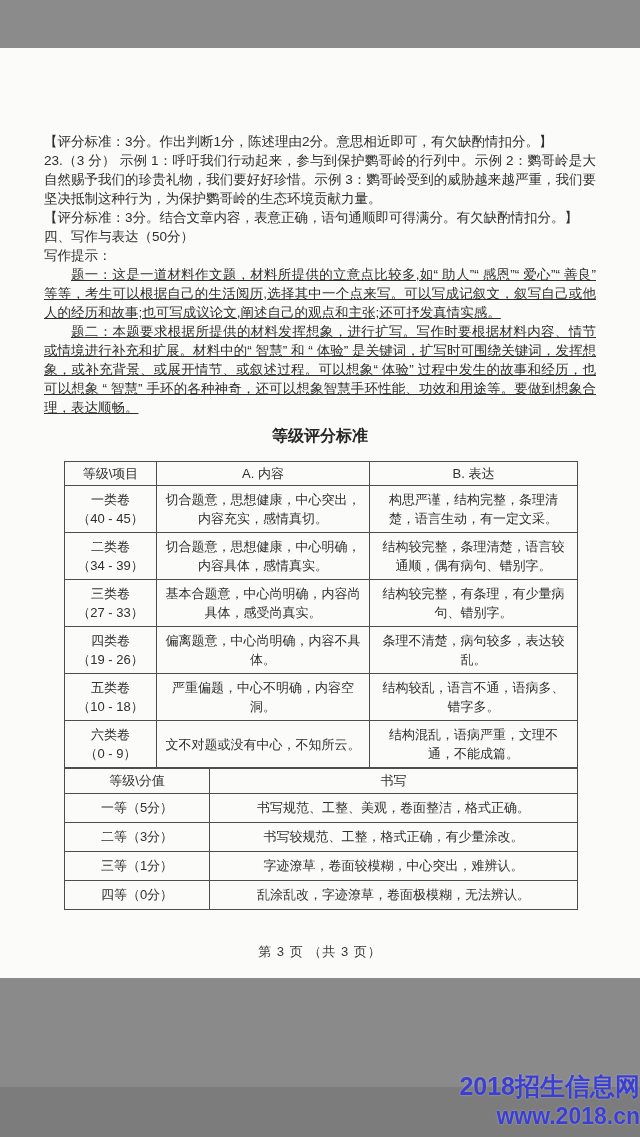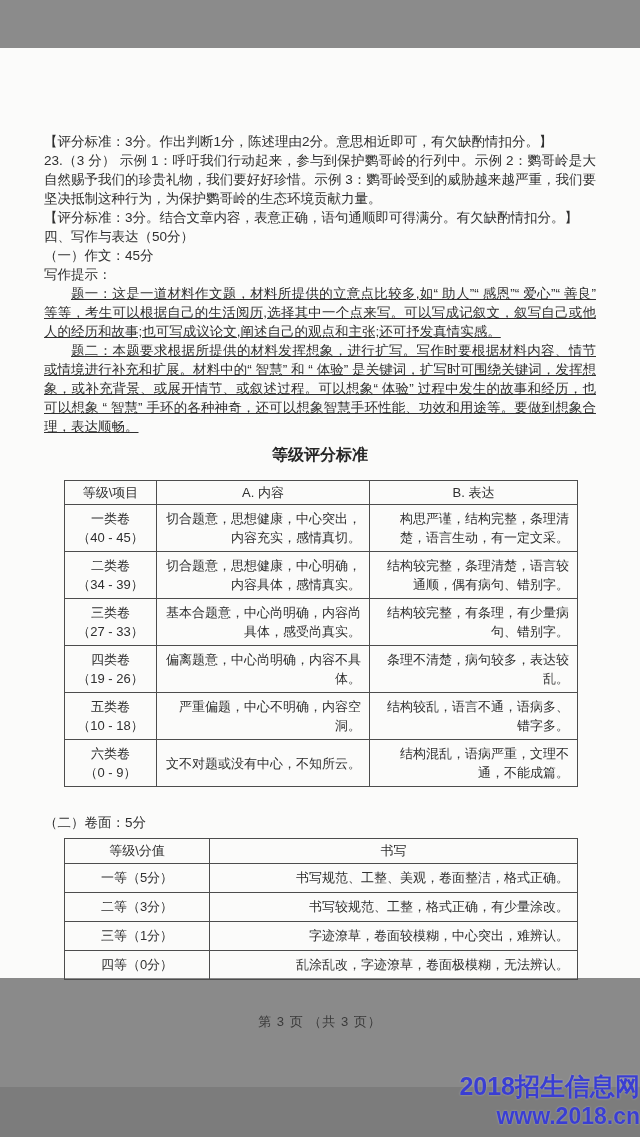"（一）作文：45分" p { html: <p>（一）作文：45分</p> -> none }
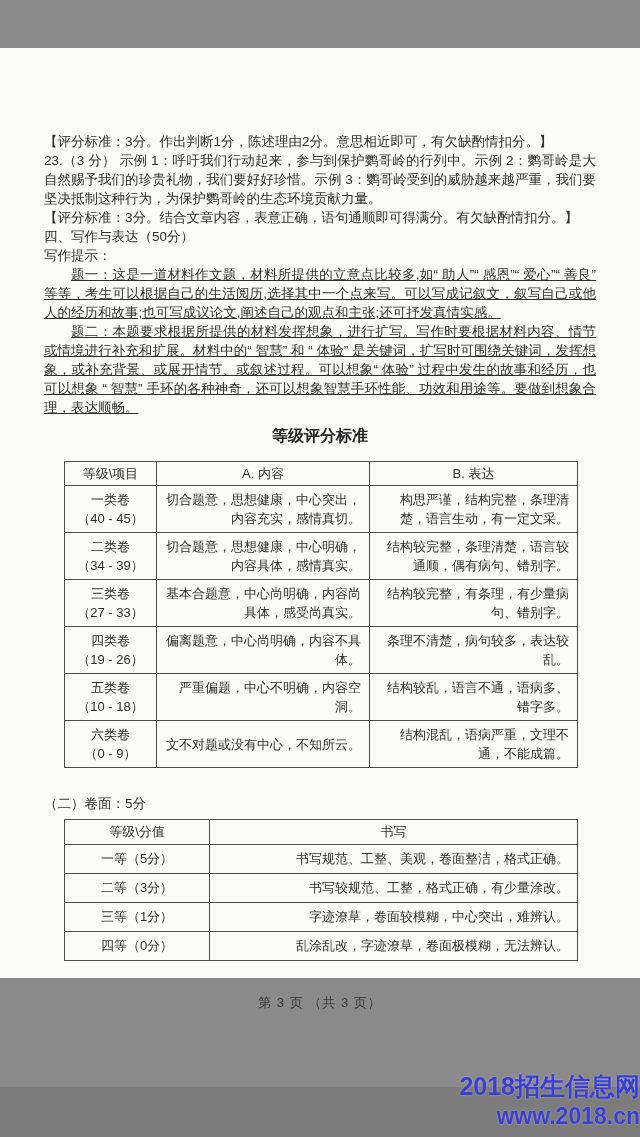"切合题意，思想健康，中心突出，内容充实，感情真切。" td.desc-cell { text-align: right -> center }
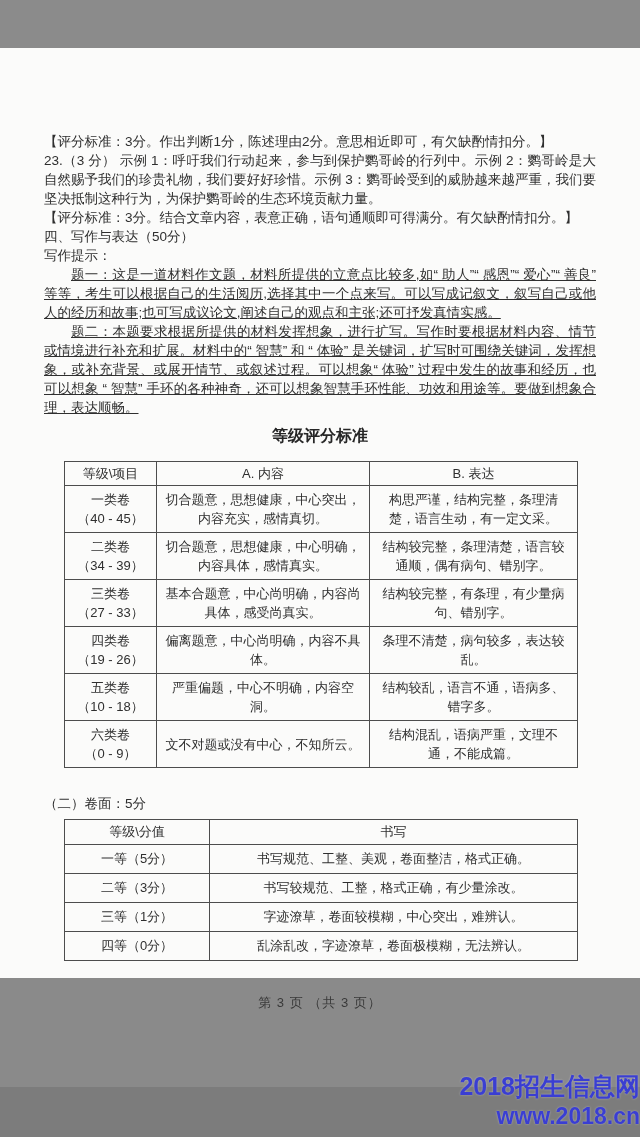"（二）卷面：5分" div.section-label { html: <div>（二）卷面：5分</div> -> none }
